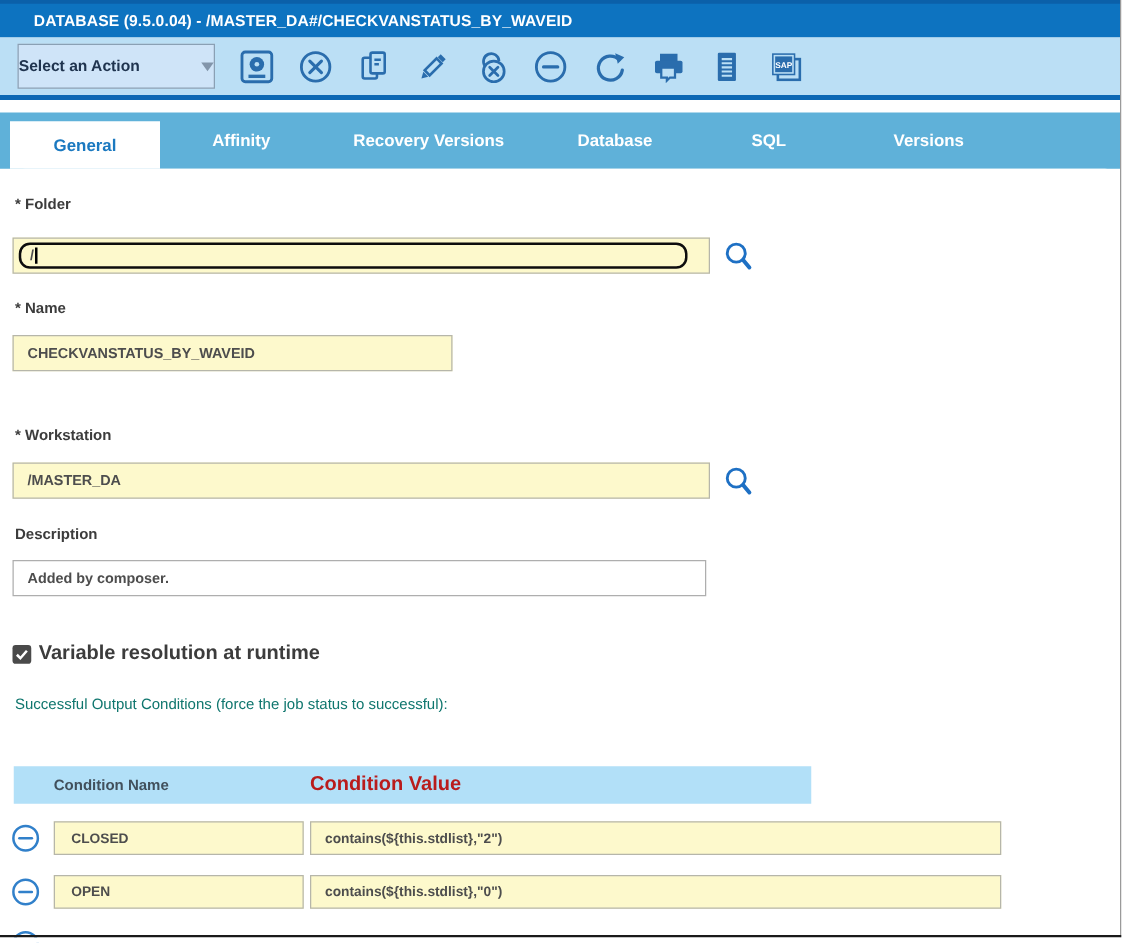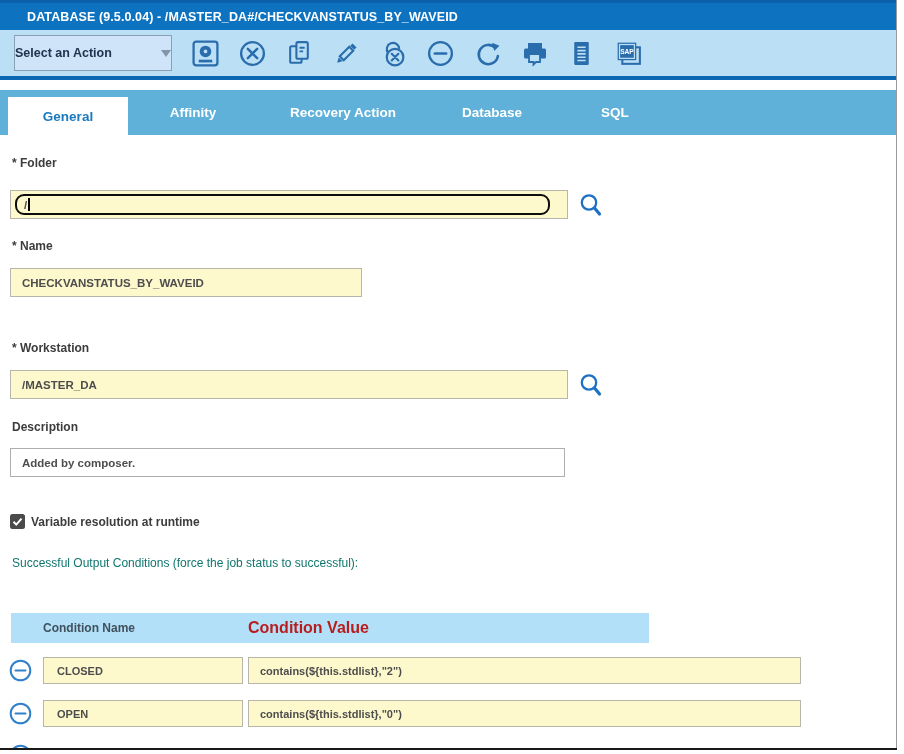"Recovery Action" span { text: Action -> Versions }
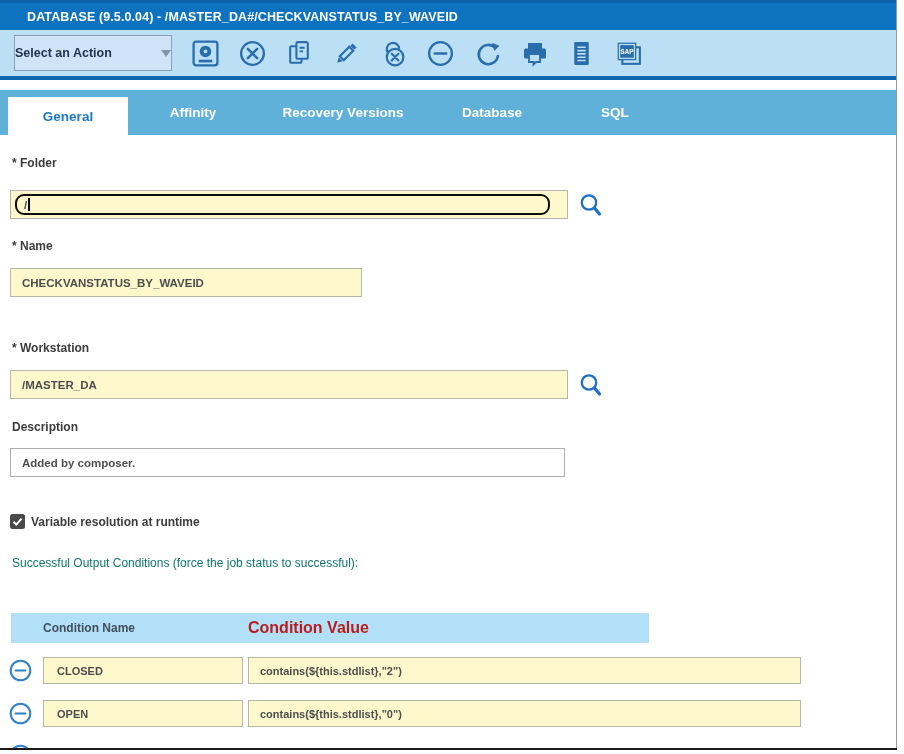"Versions" div.tab { html: none -> <div> <span>Versions</span> </div> }
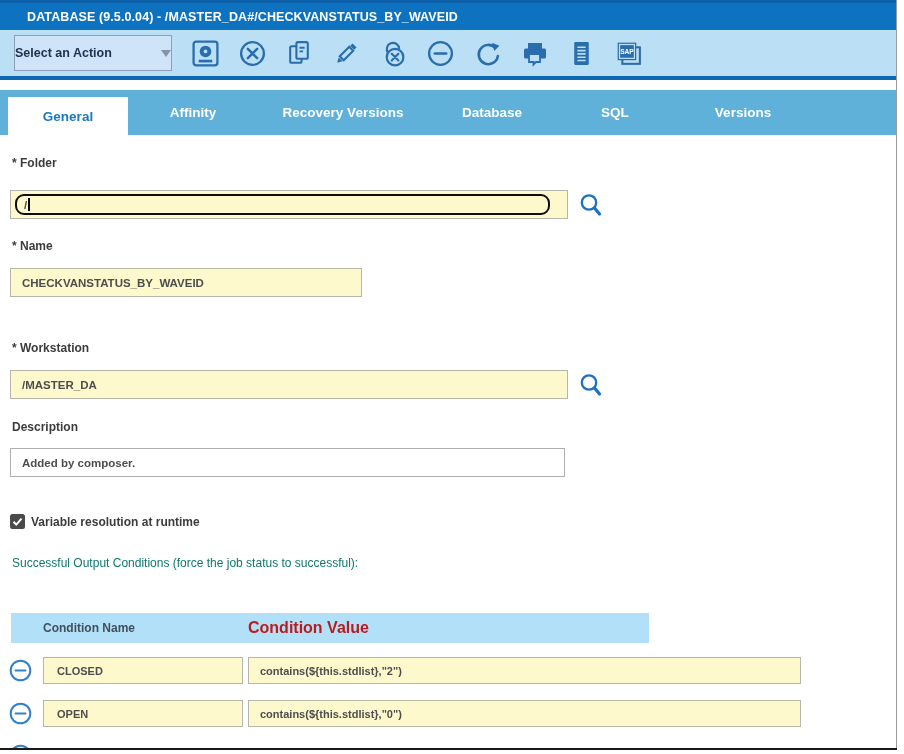"Variable resolution at runtime" .checkrow .flabel2 { font-size: 12px -> 16px }
